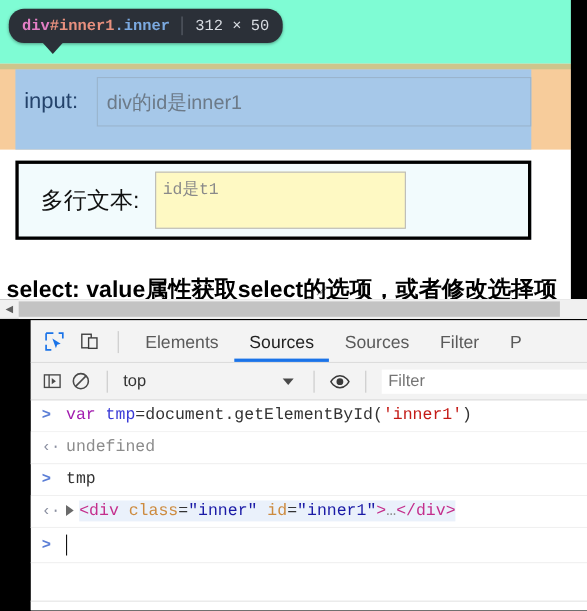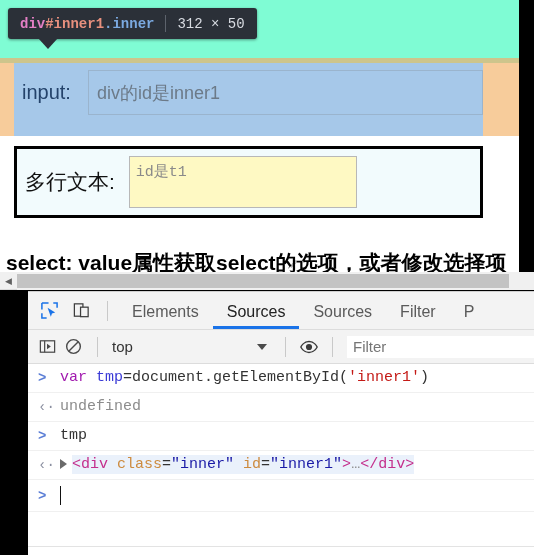"div" .tooltip { border-radius: 3px -> 14px }
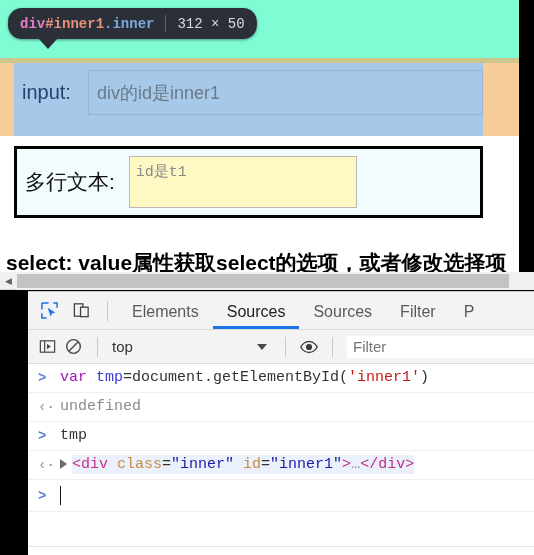"多行文本:" .row-textarea { padding-left: 8px -> 20px }
